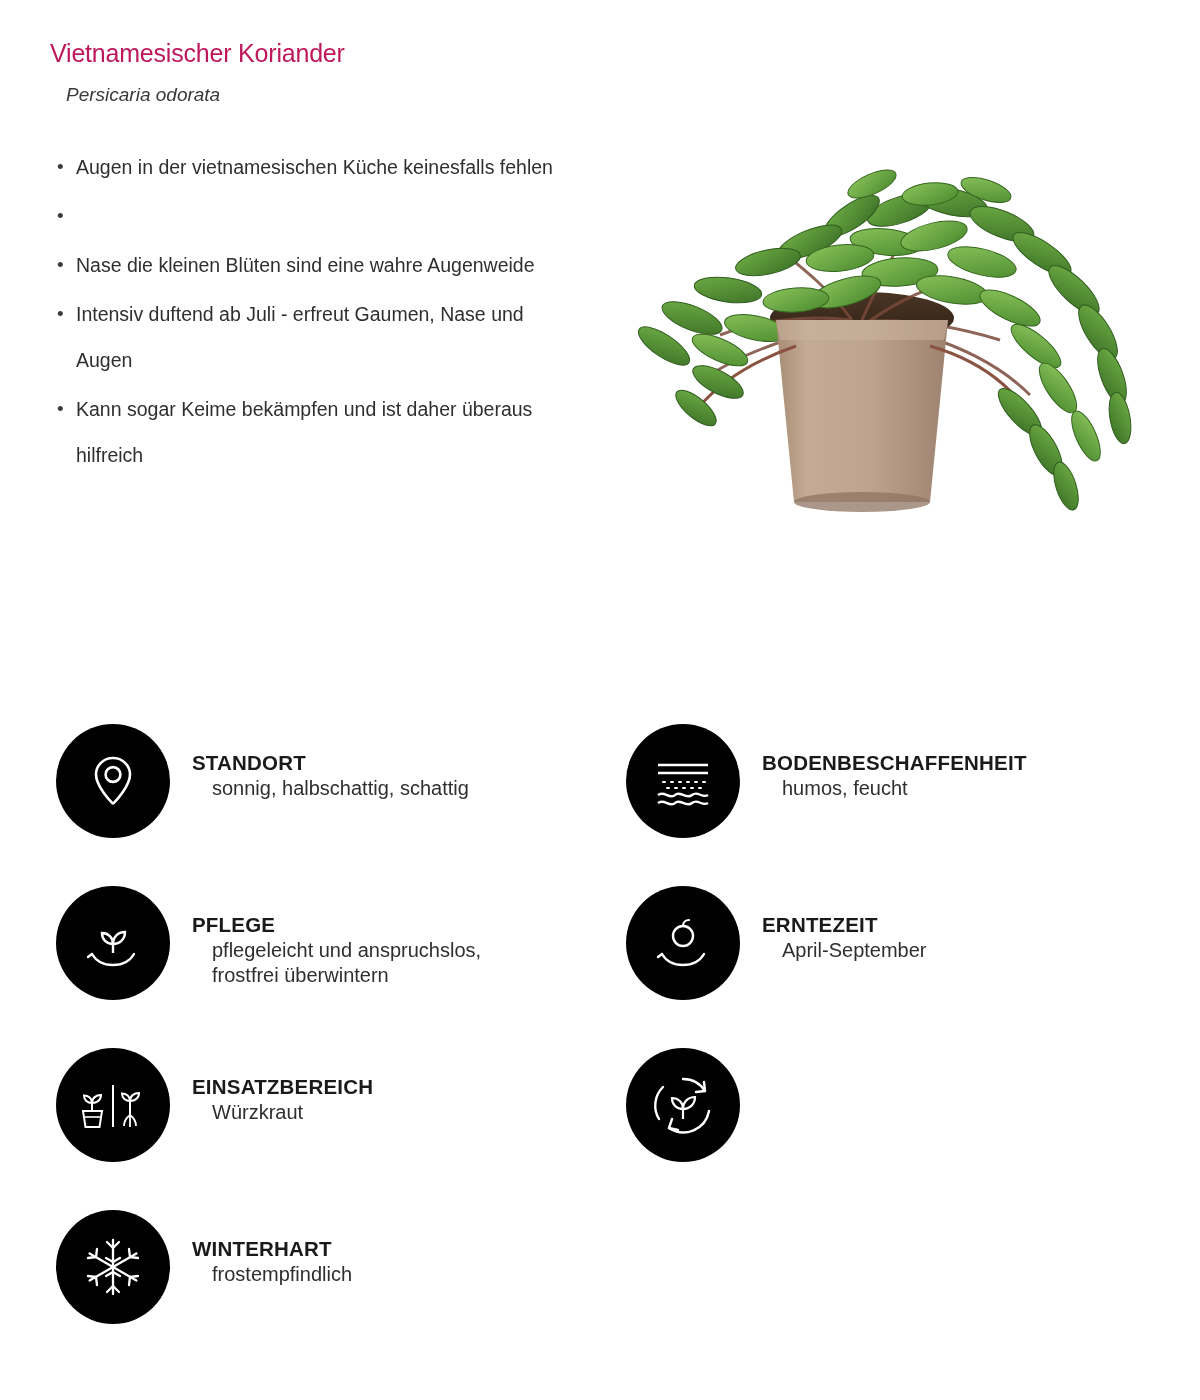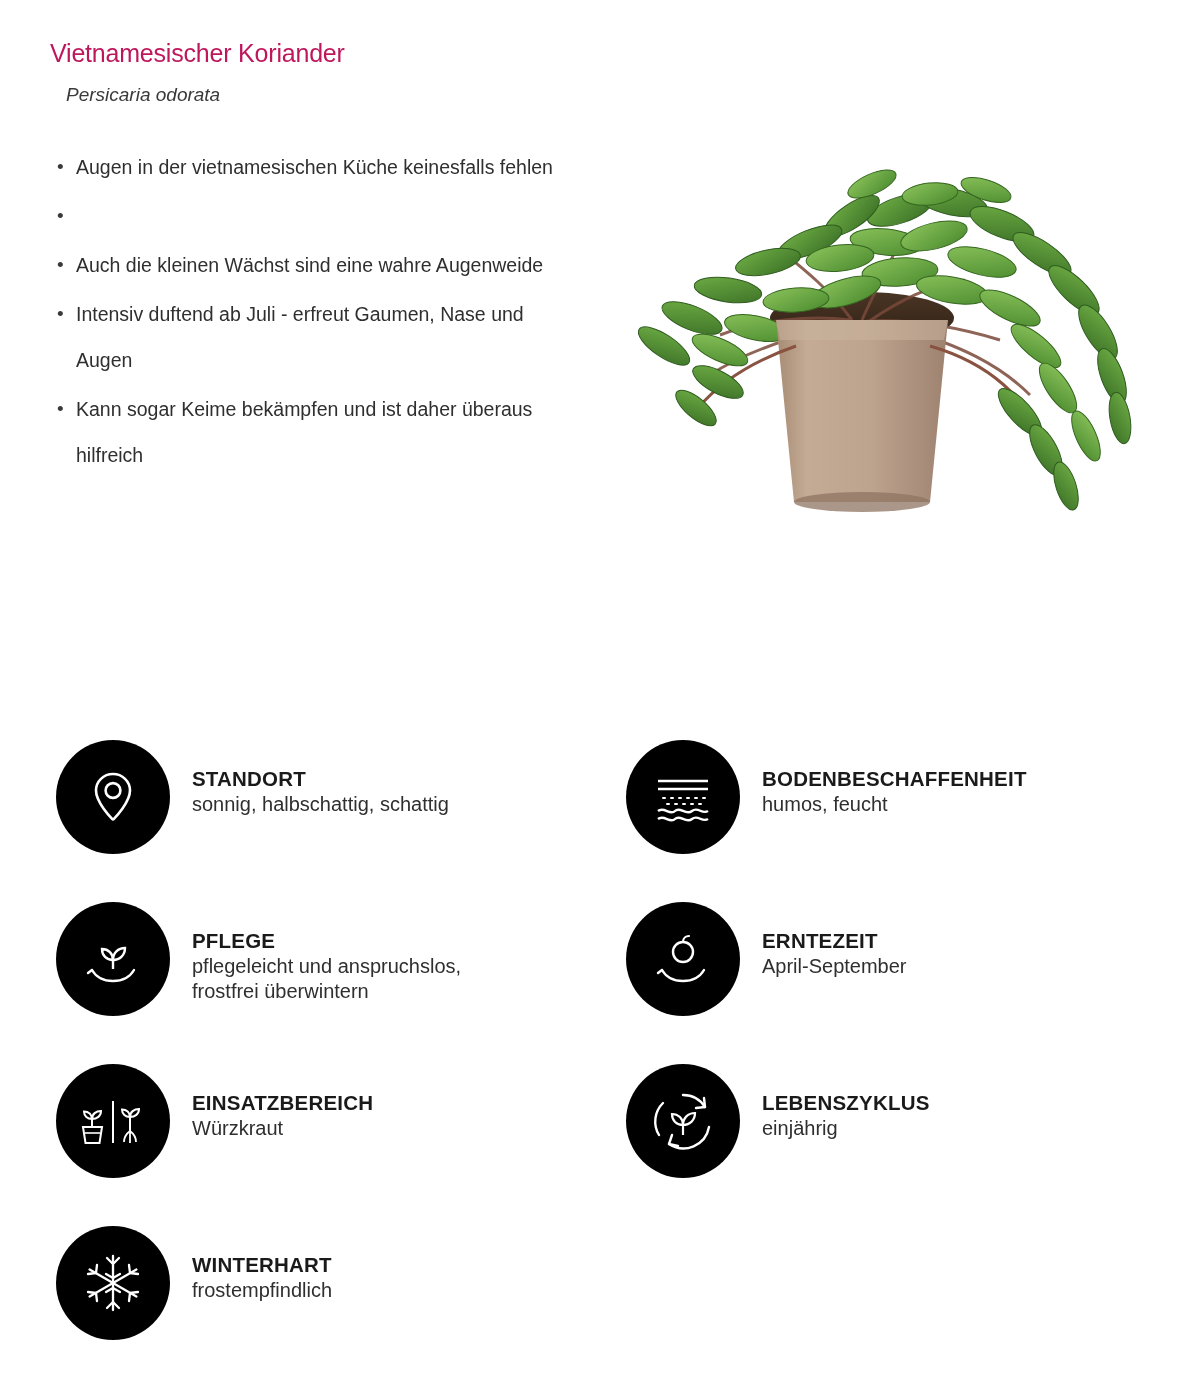"Auch die kleinen Wächst sind" div.bullet-text { text: Auch die kleinen Wächst -> Nase die kleinen Blüten }
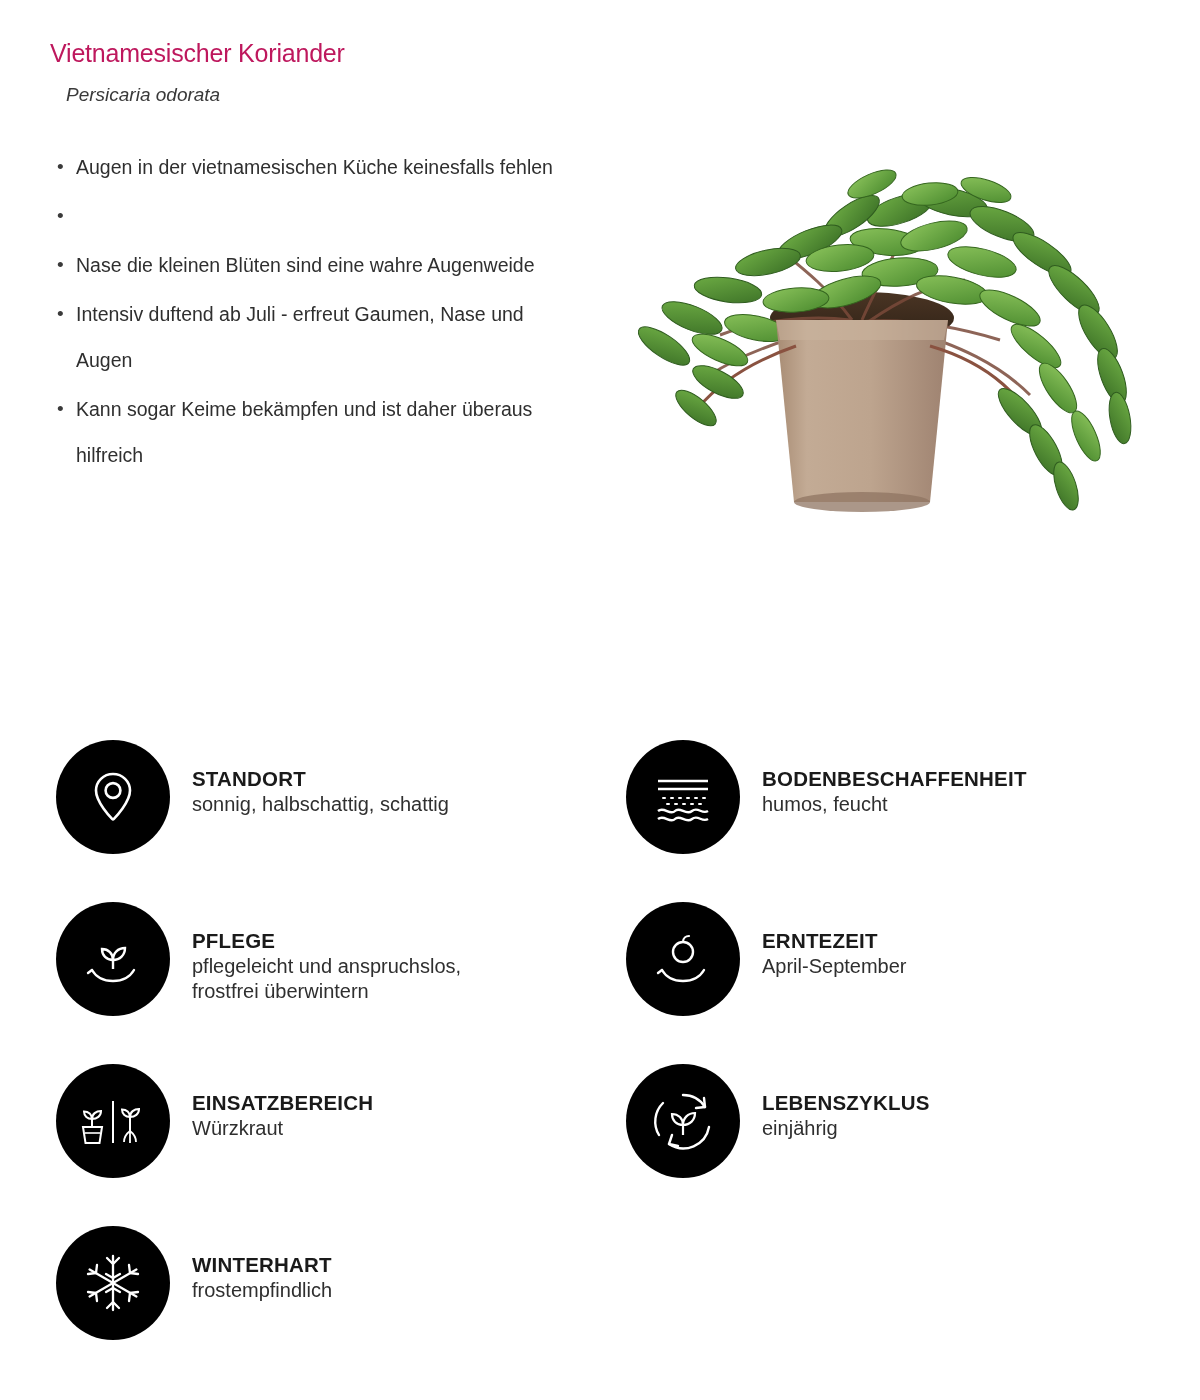"STANDORT" .icon-grid { top: 740px -> 724px }
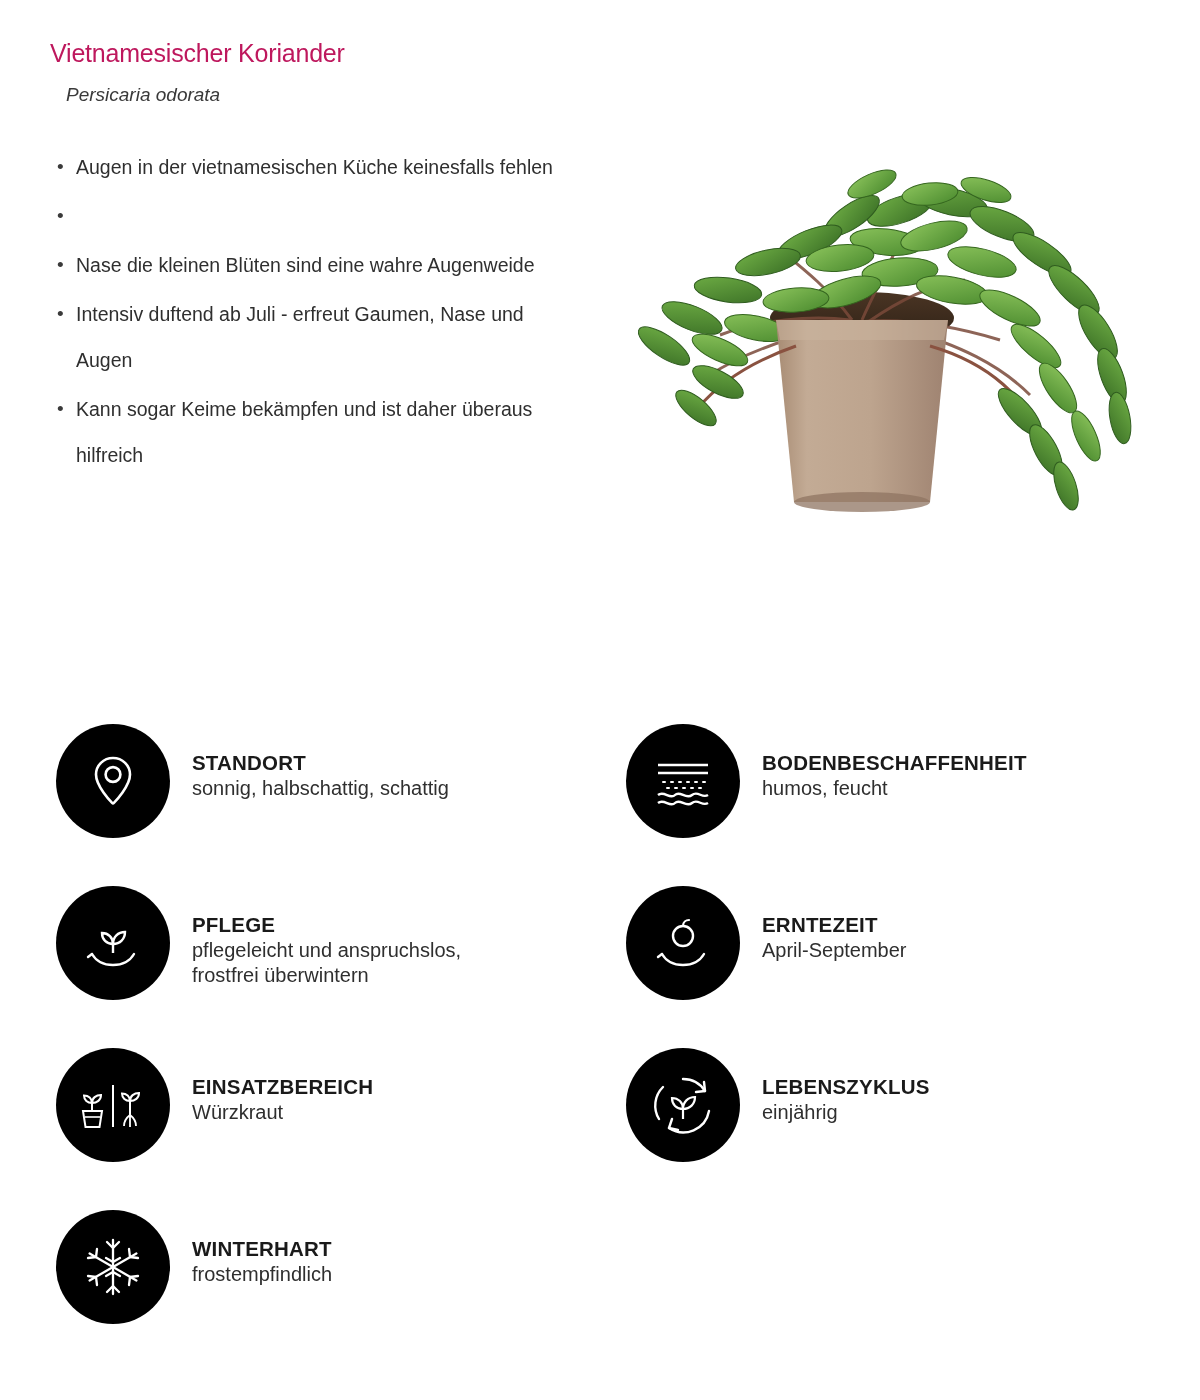"sonnig, halbschattig, schattig" .feature-value .ln { margin-left: none -> 20px }
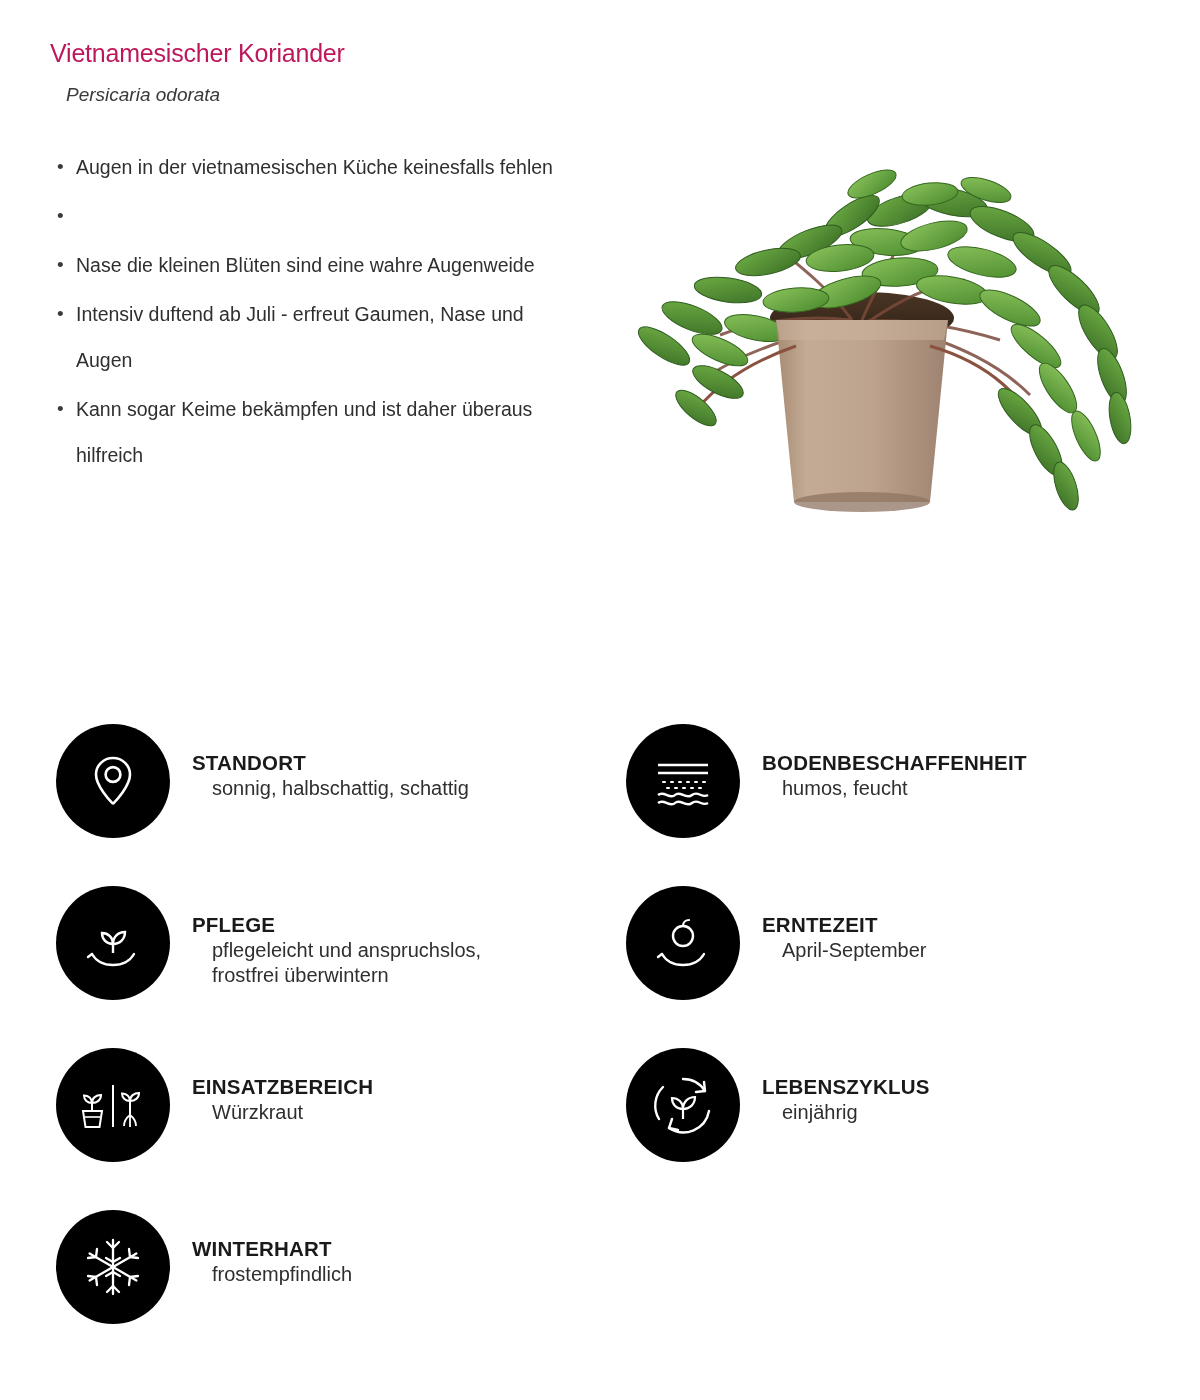"LEBENSZYKLUS" div.feature-text { html: <div> <div>LEBENSZYKLUS</div> <div> <span>einjährig</span> </div> </div> -> none }
